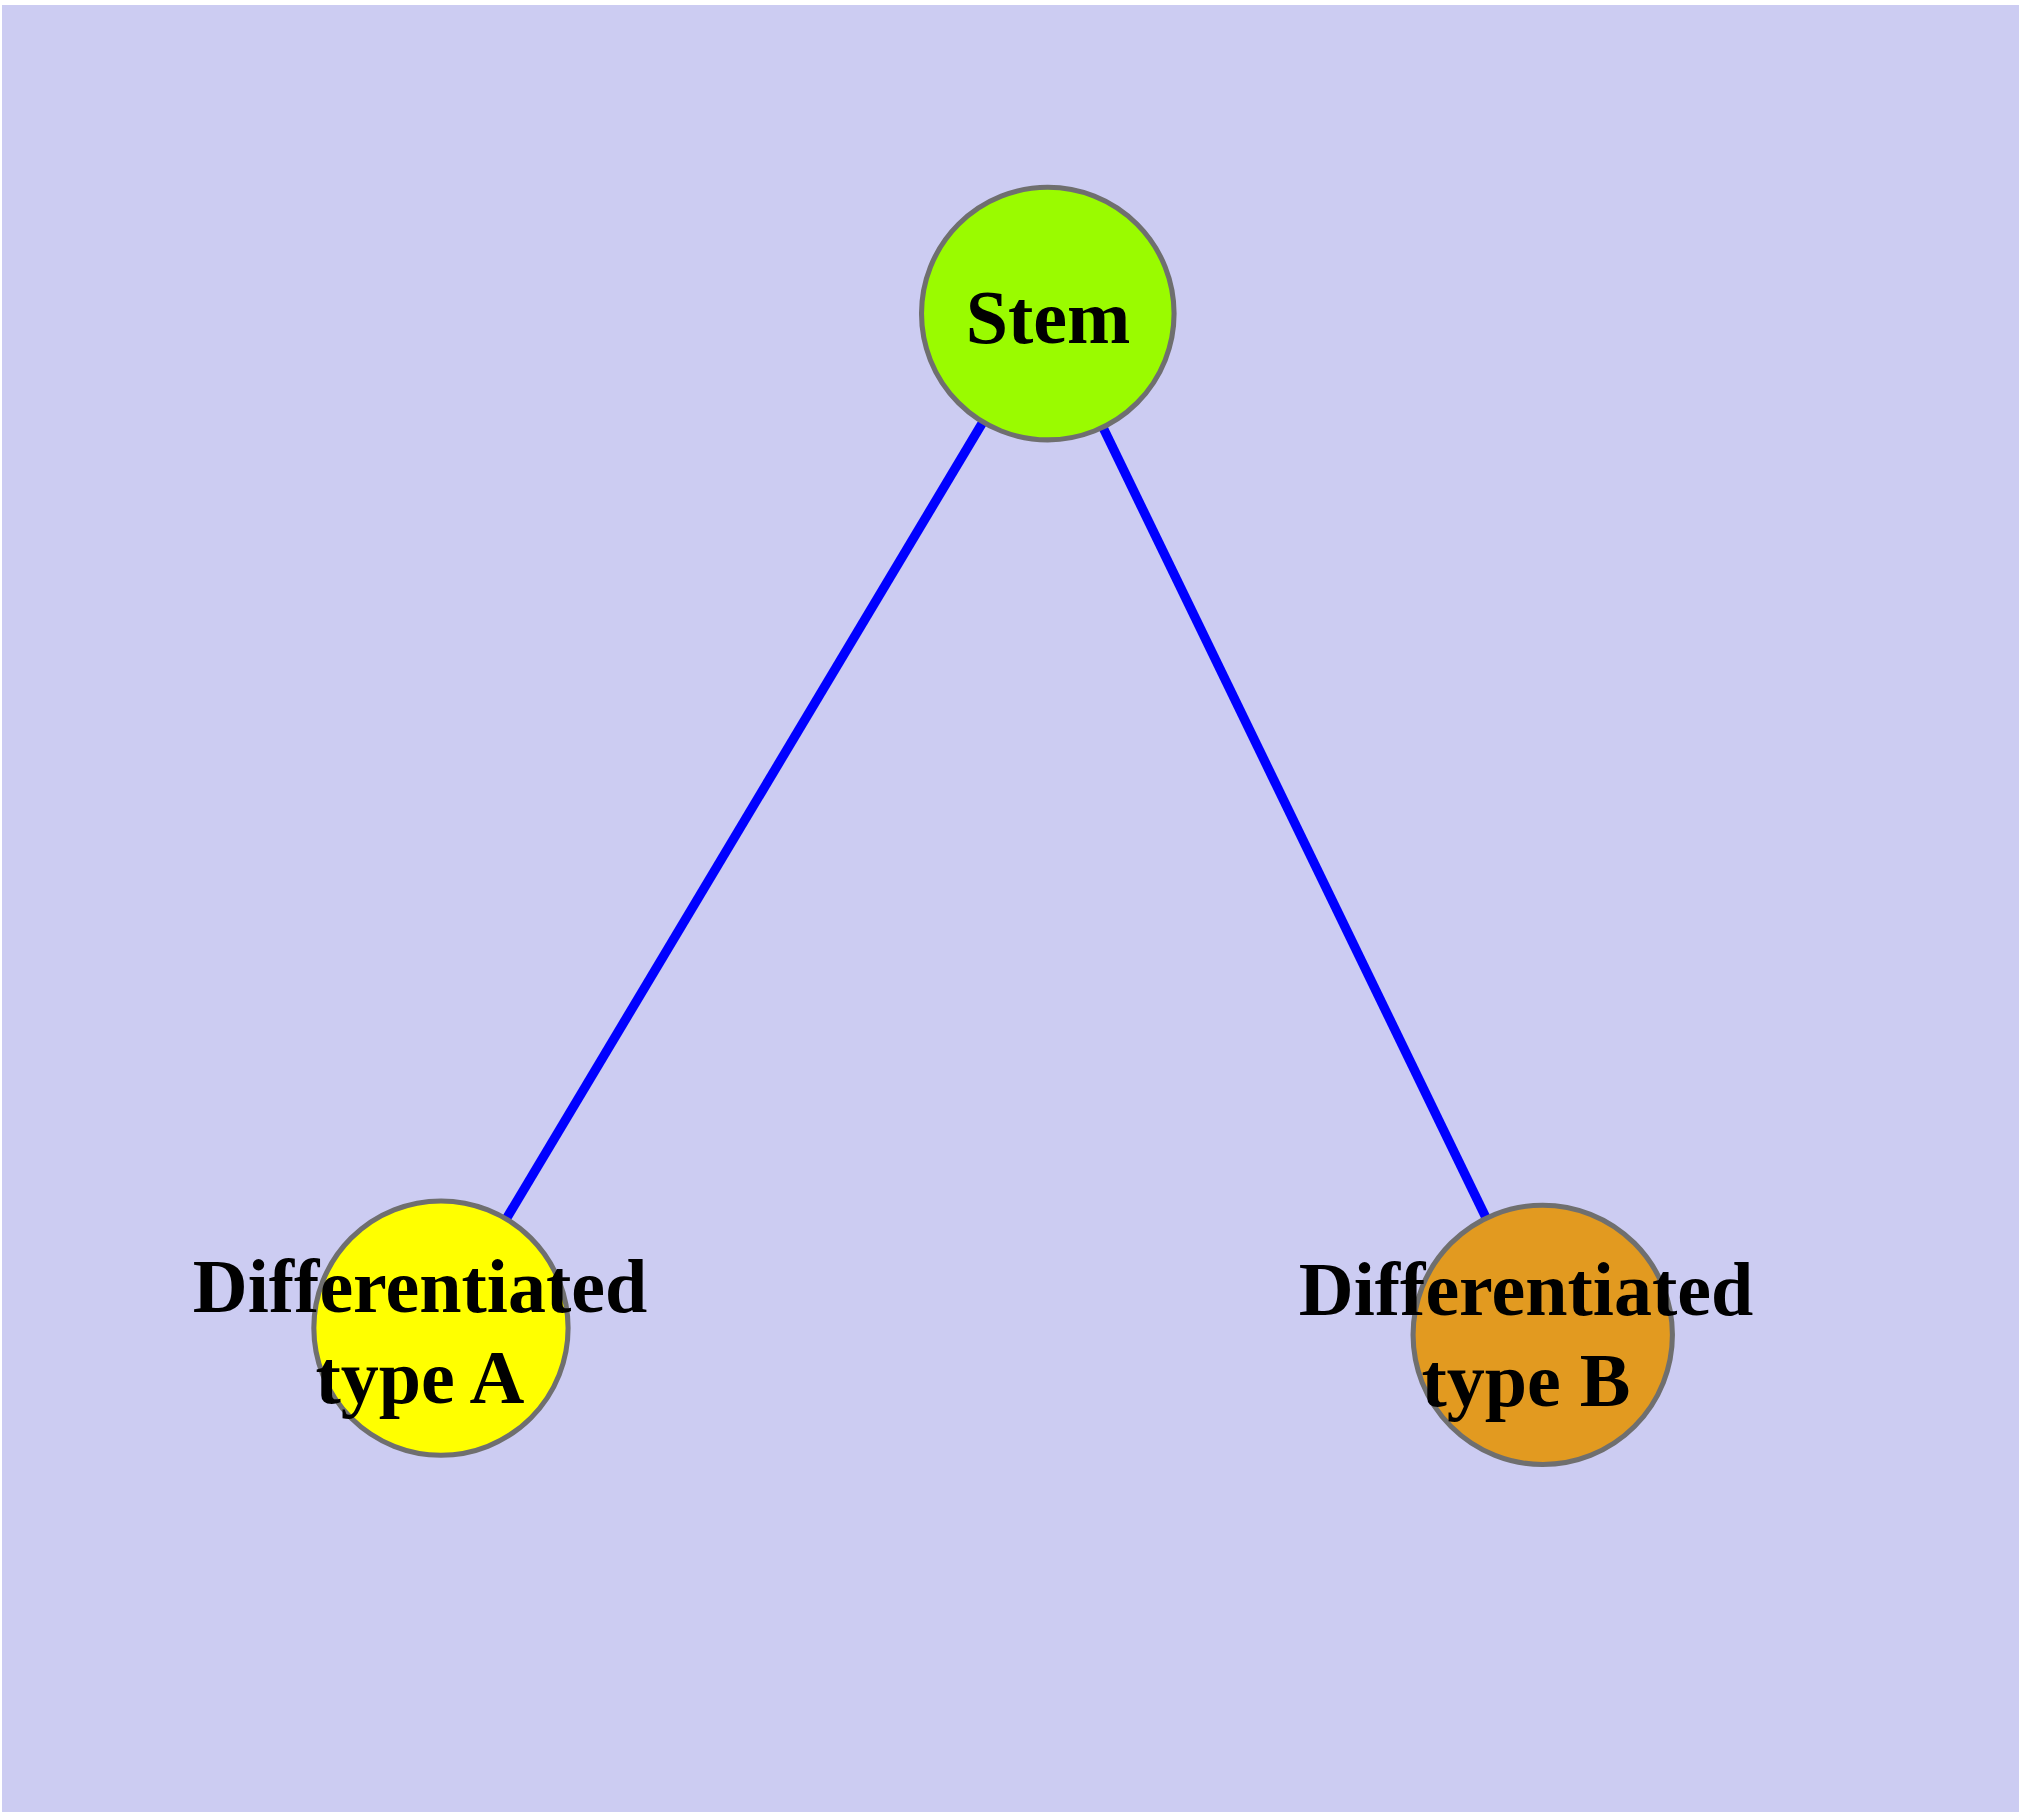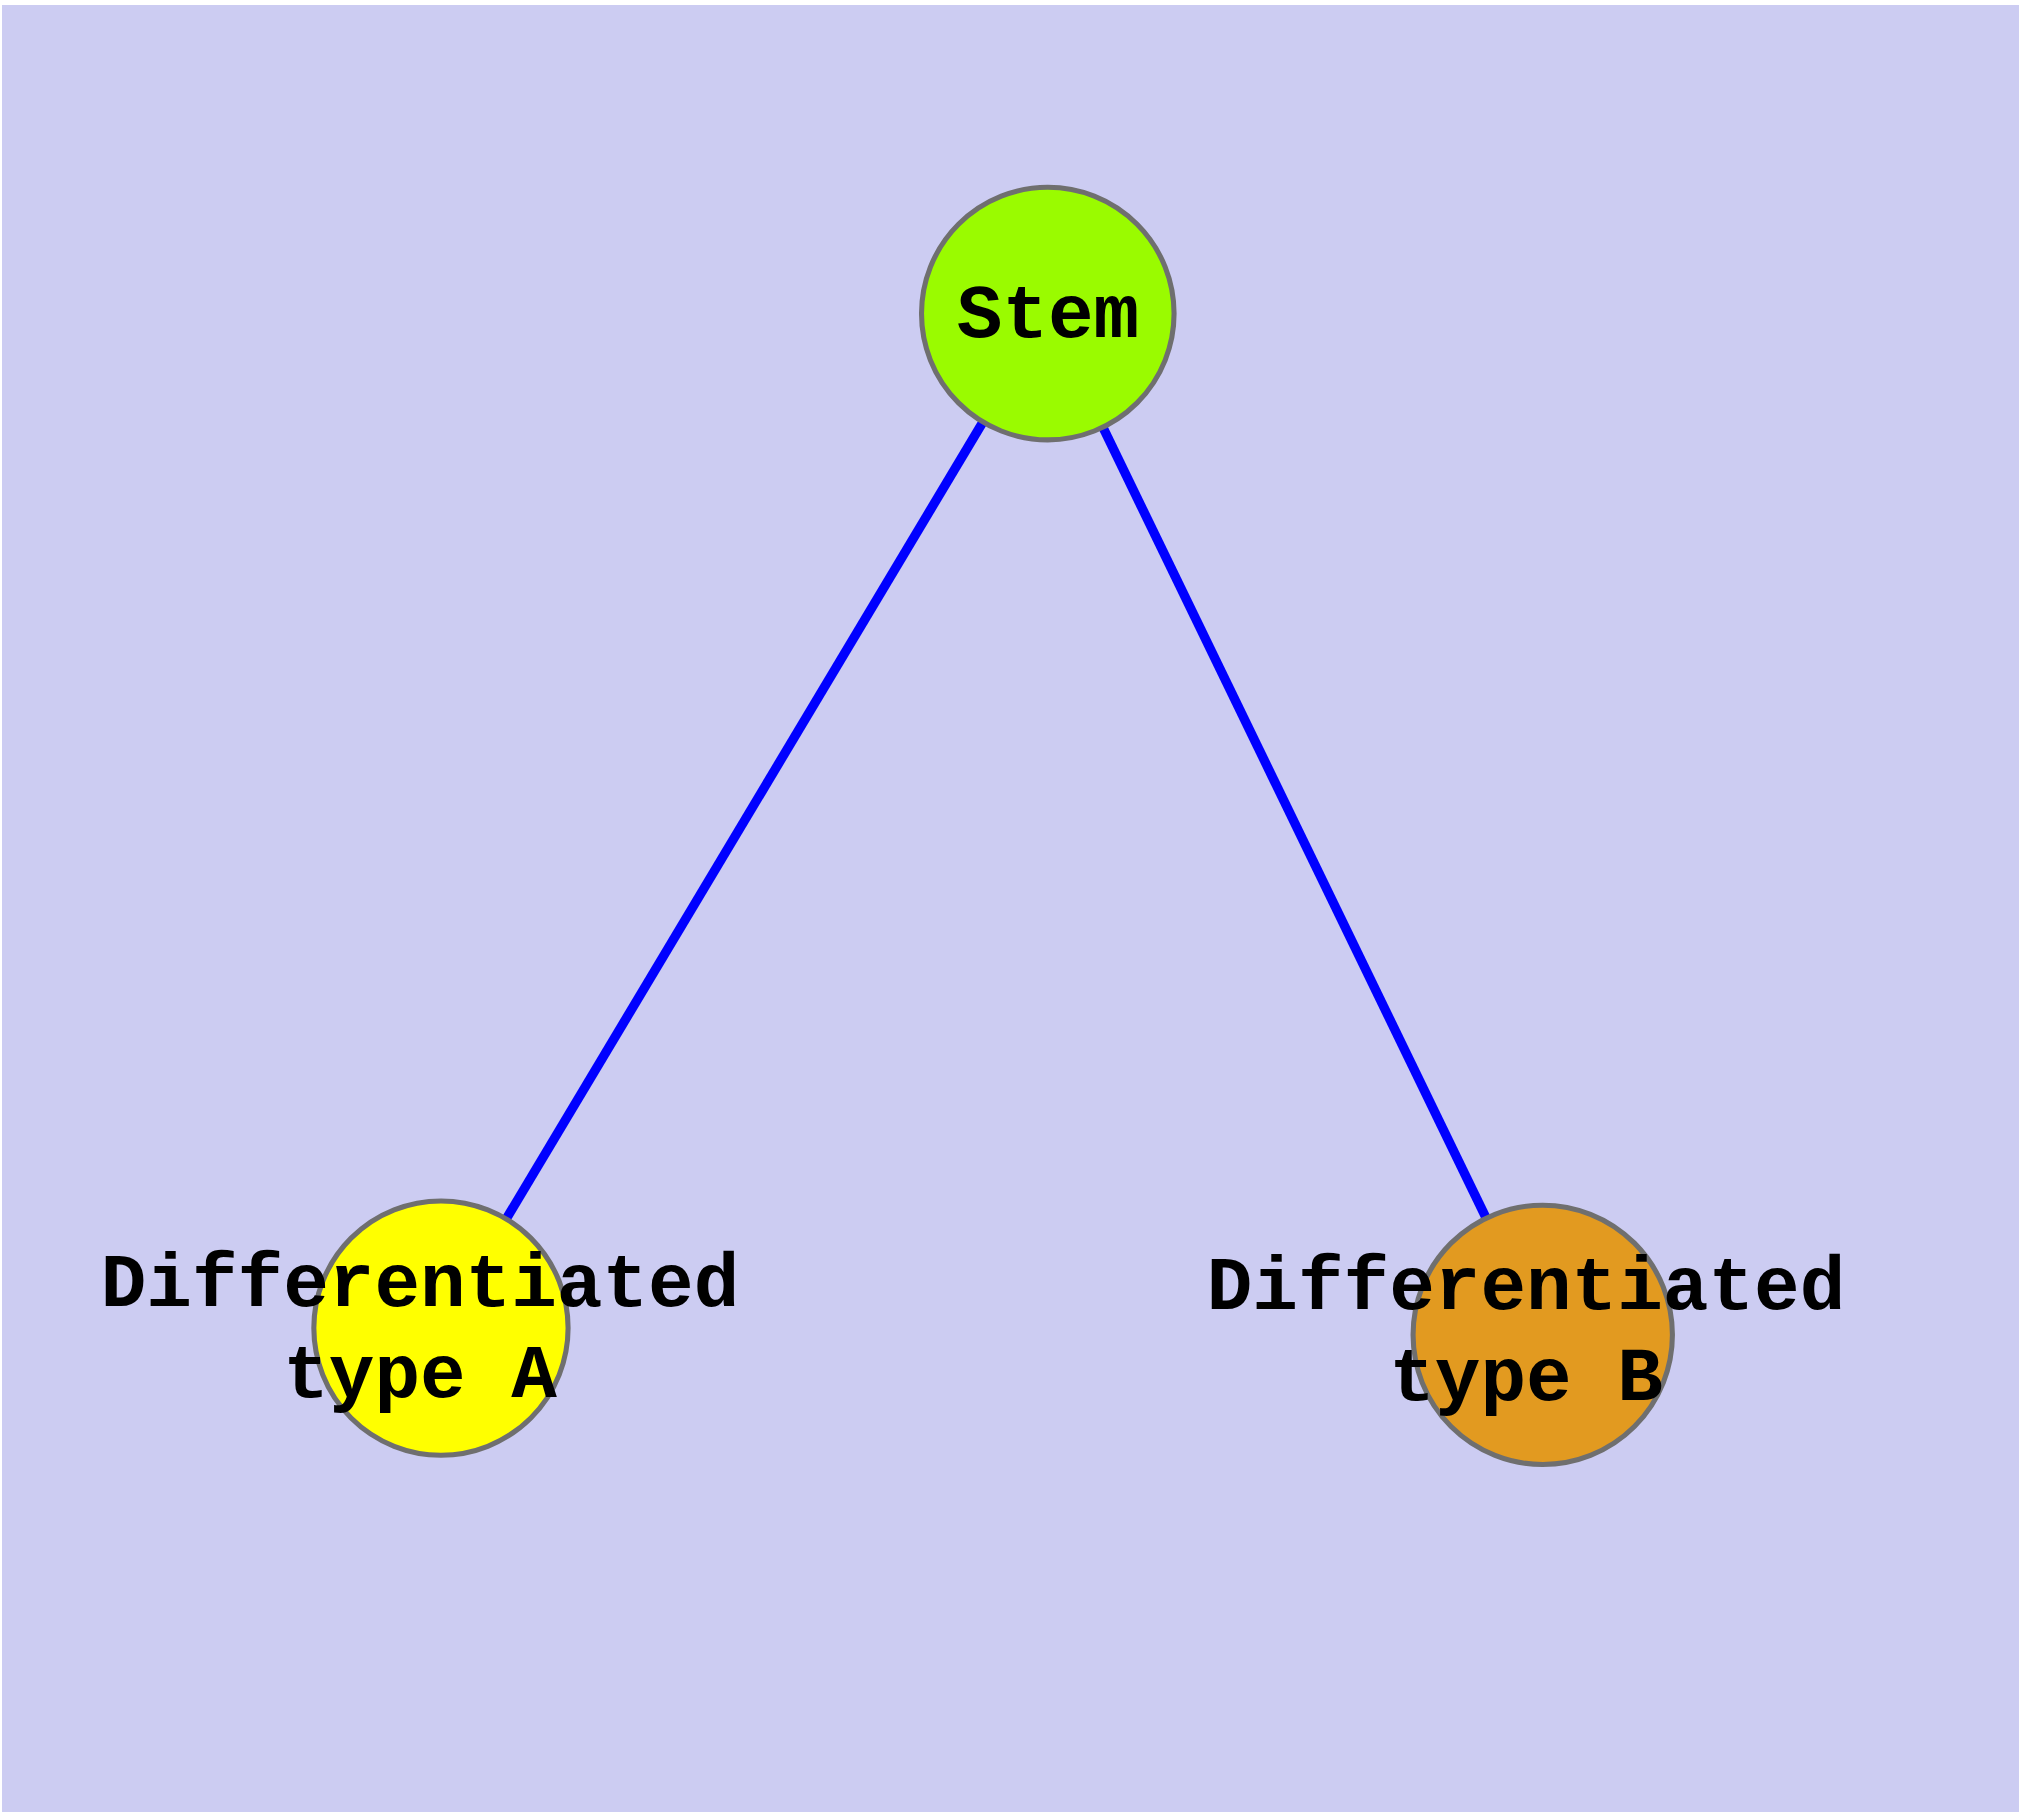"Stem" .page { font-family: Liberation Mono, monospace -> Liberation Serif, serif }
